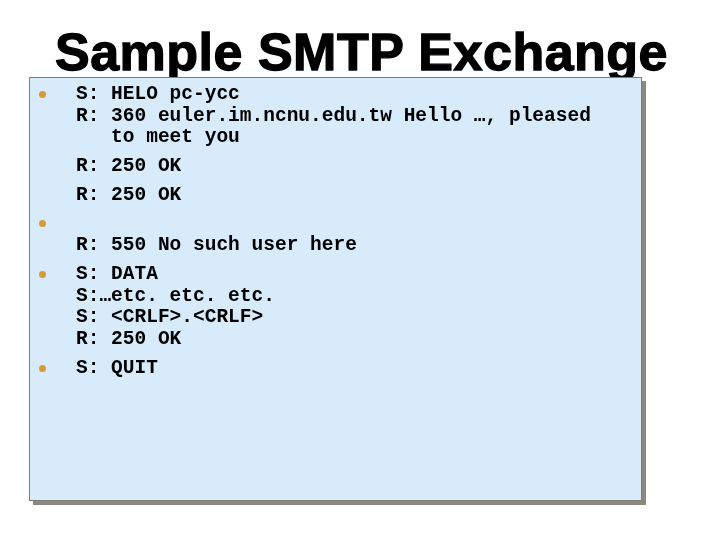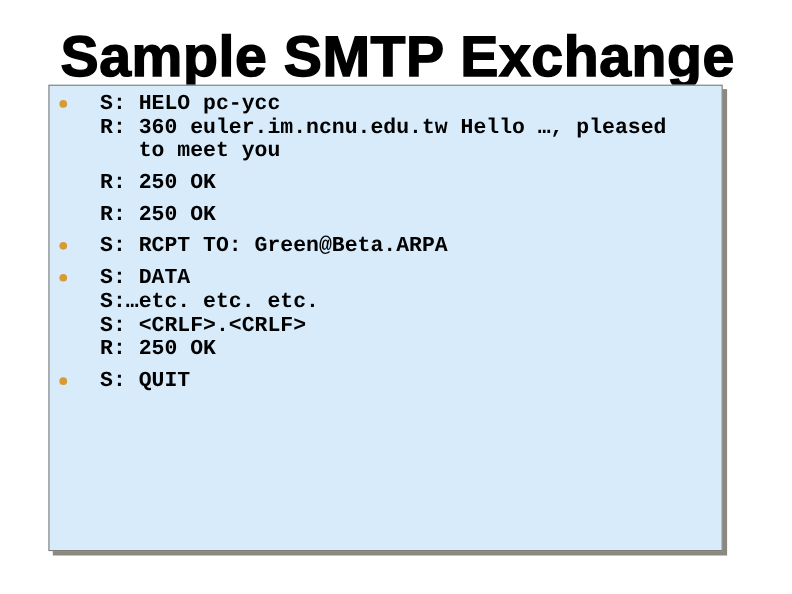"S: HELO pc-ycc" .panel { left: 44px -> 29px }
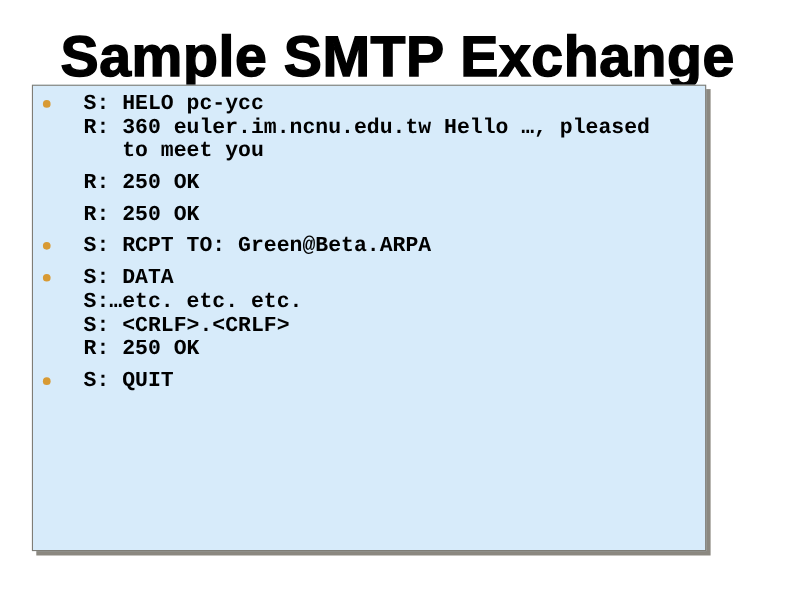"S: RCPT TO: Green@Beta.ARPA" span { html: <span>S: RCPT TO: Green@Beta.ARPA</span> -> none }
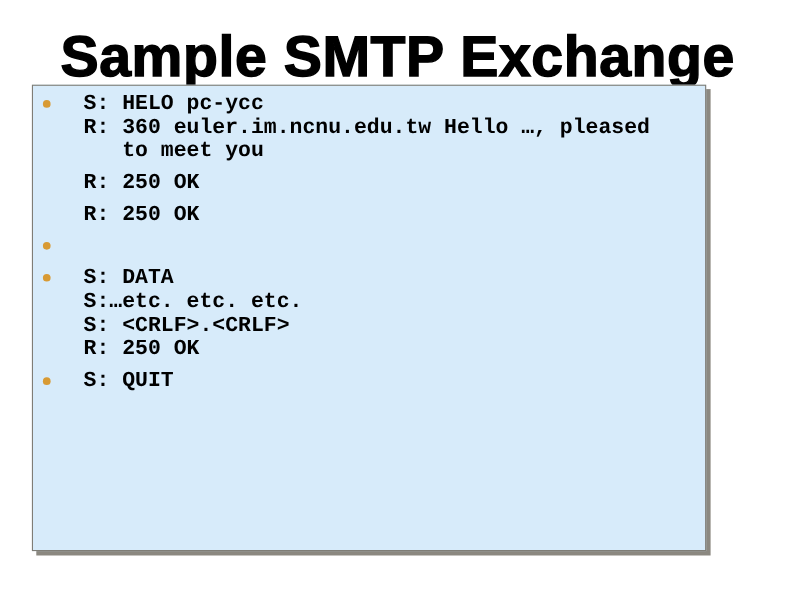"R: 550 No such user" div.line { html: none -> <div><span>R: 550 No such user here</span></div> }
